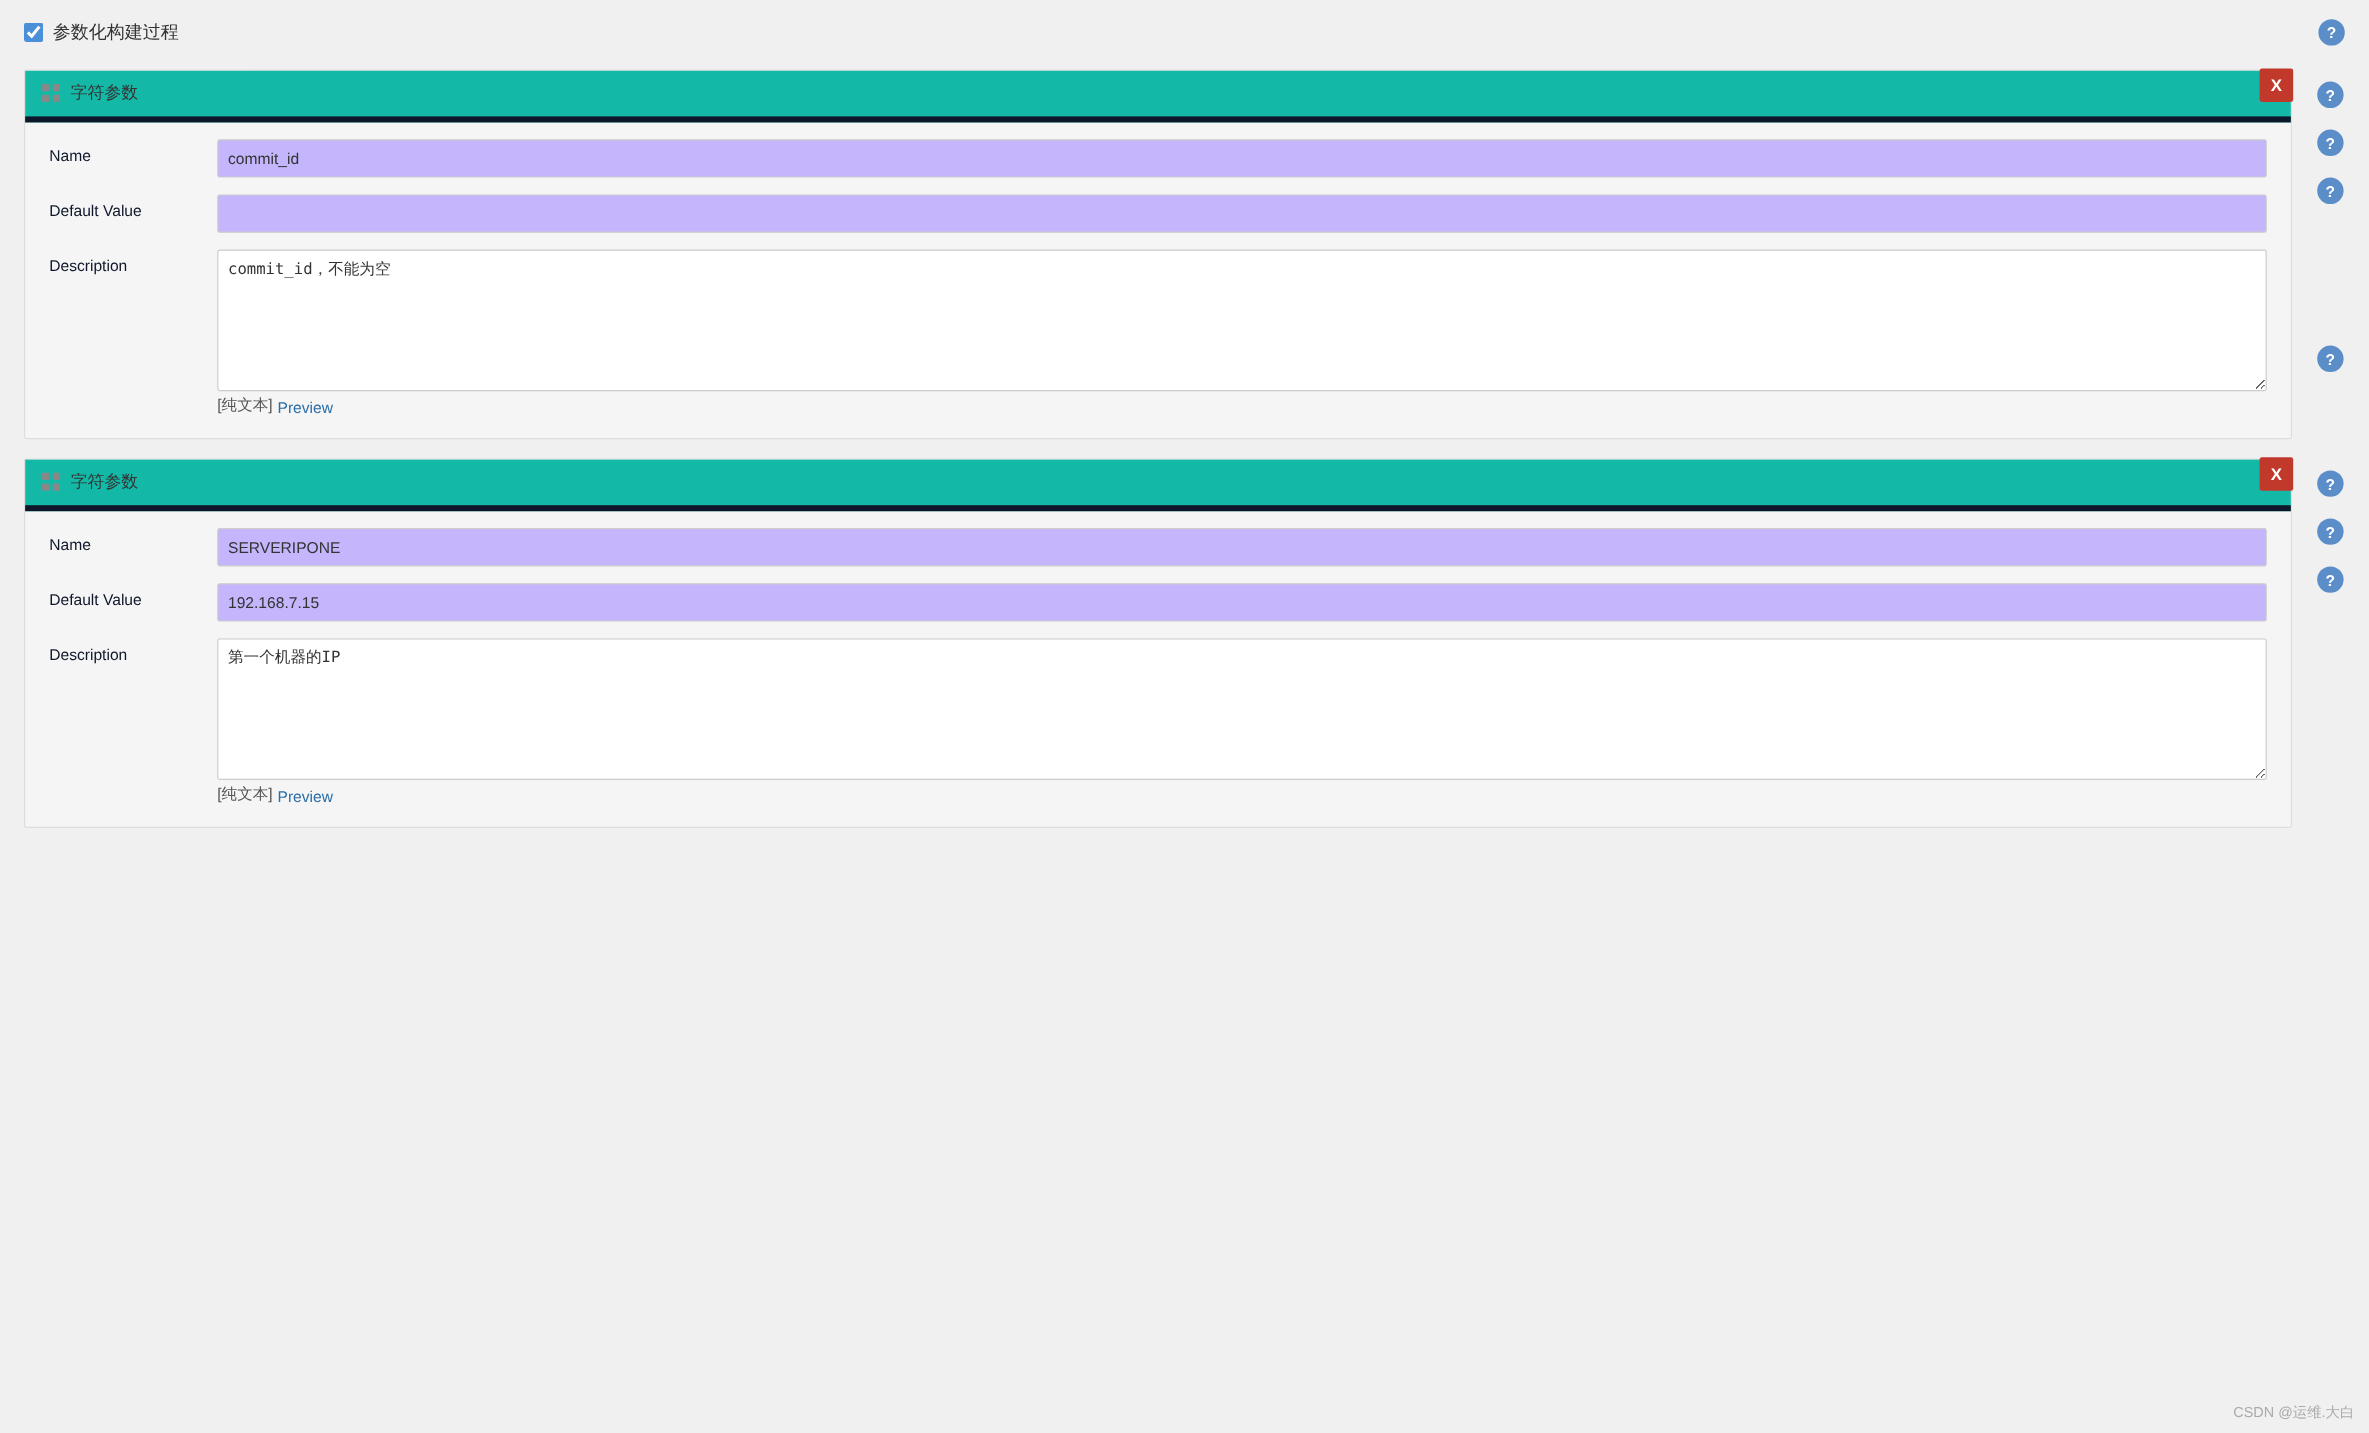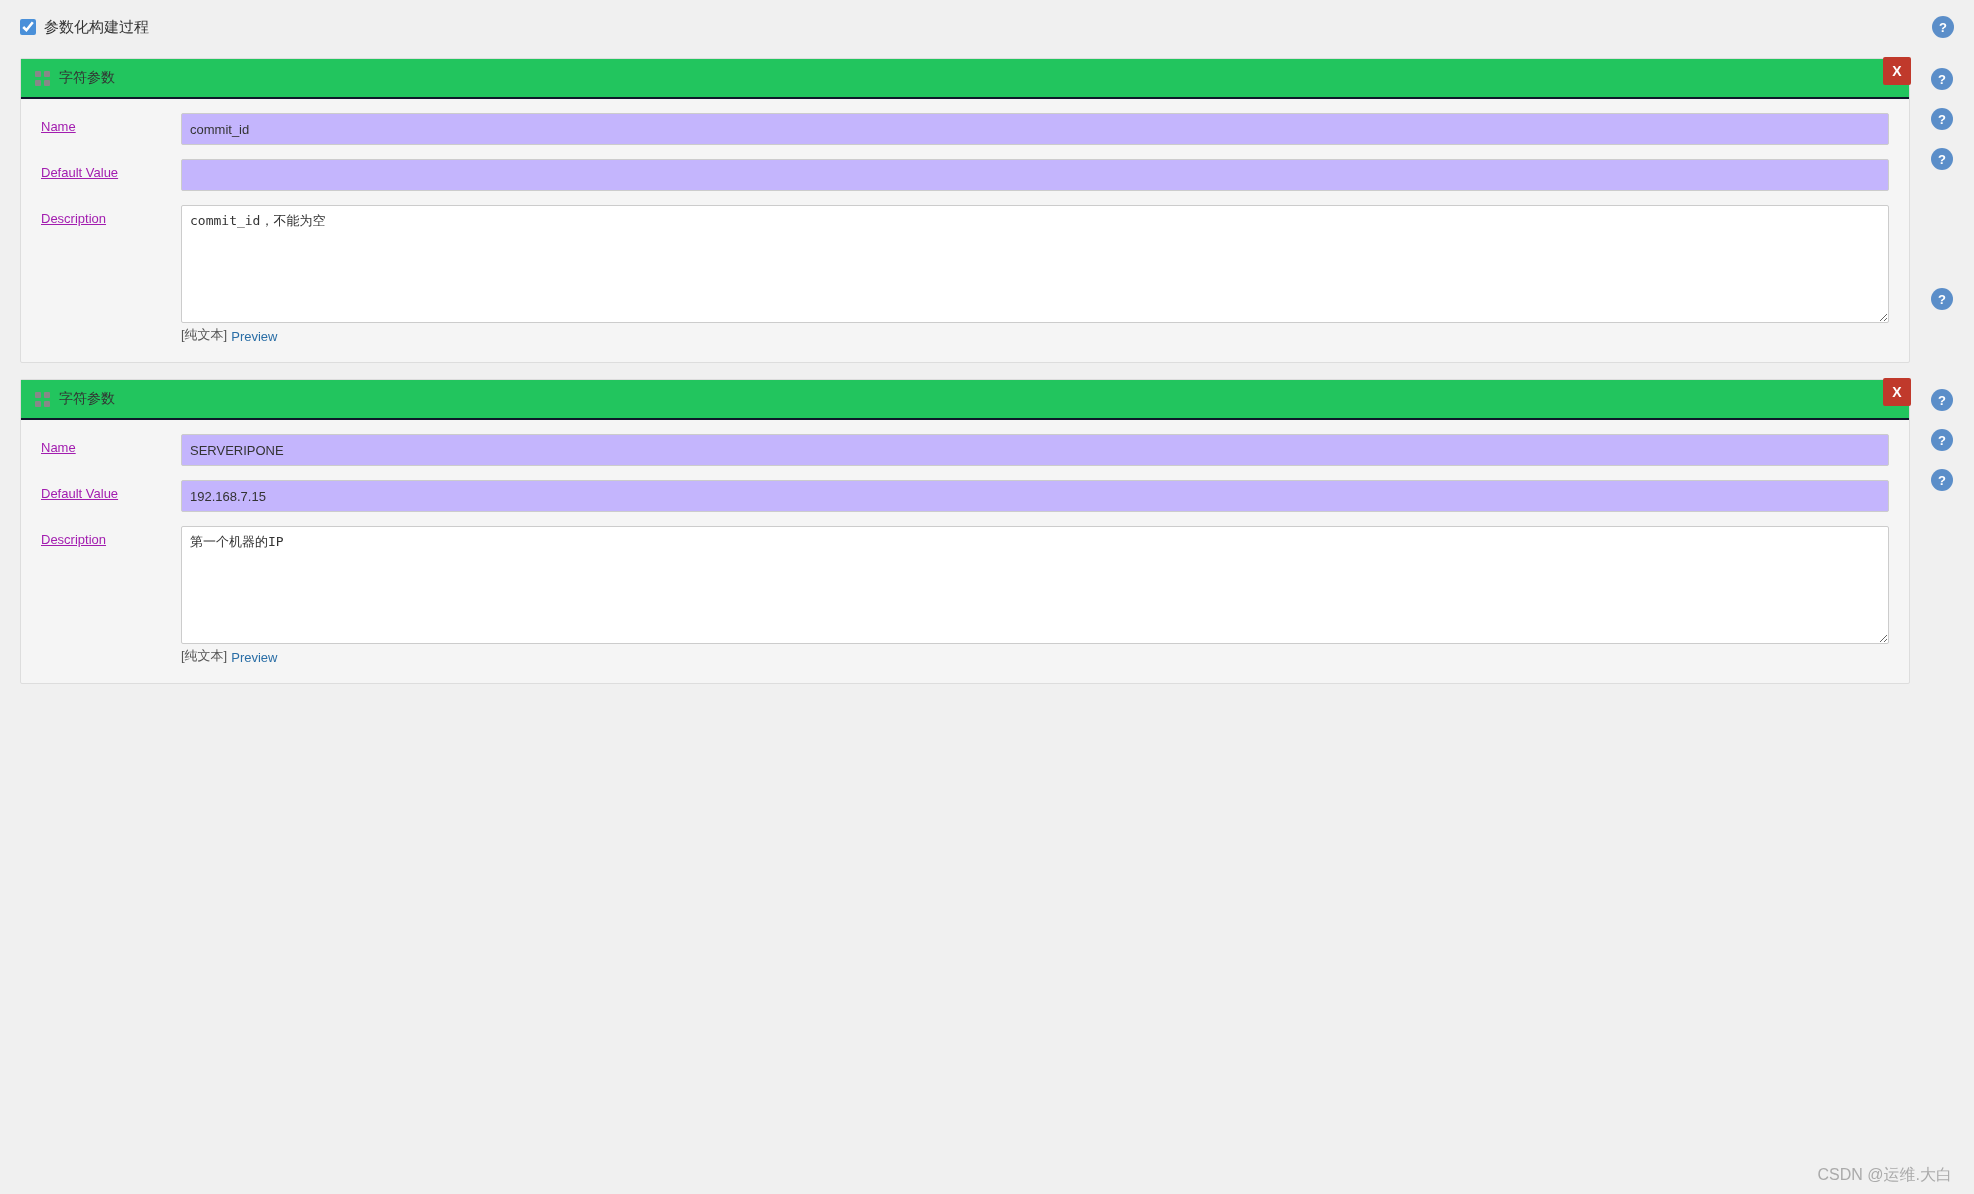"字符参数" .panel-header { align-items: flex-end -> center; background: #22c55e -> #14b8a6; border-bottom: 2px solid #0f172a -> 5px solid #0f172a }
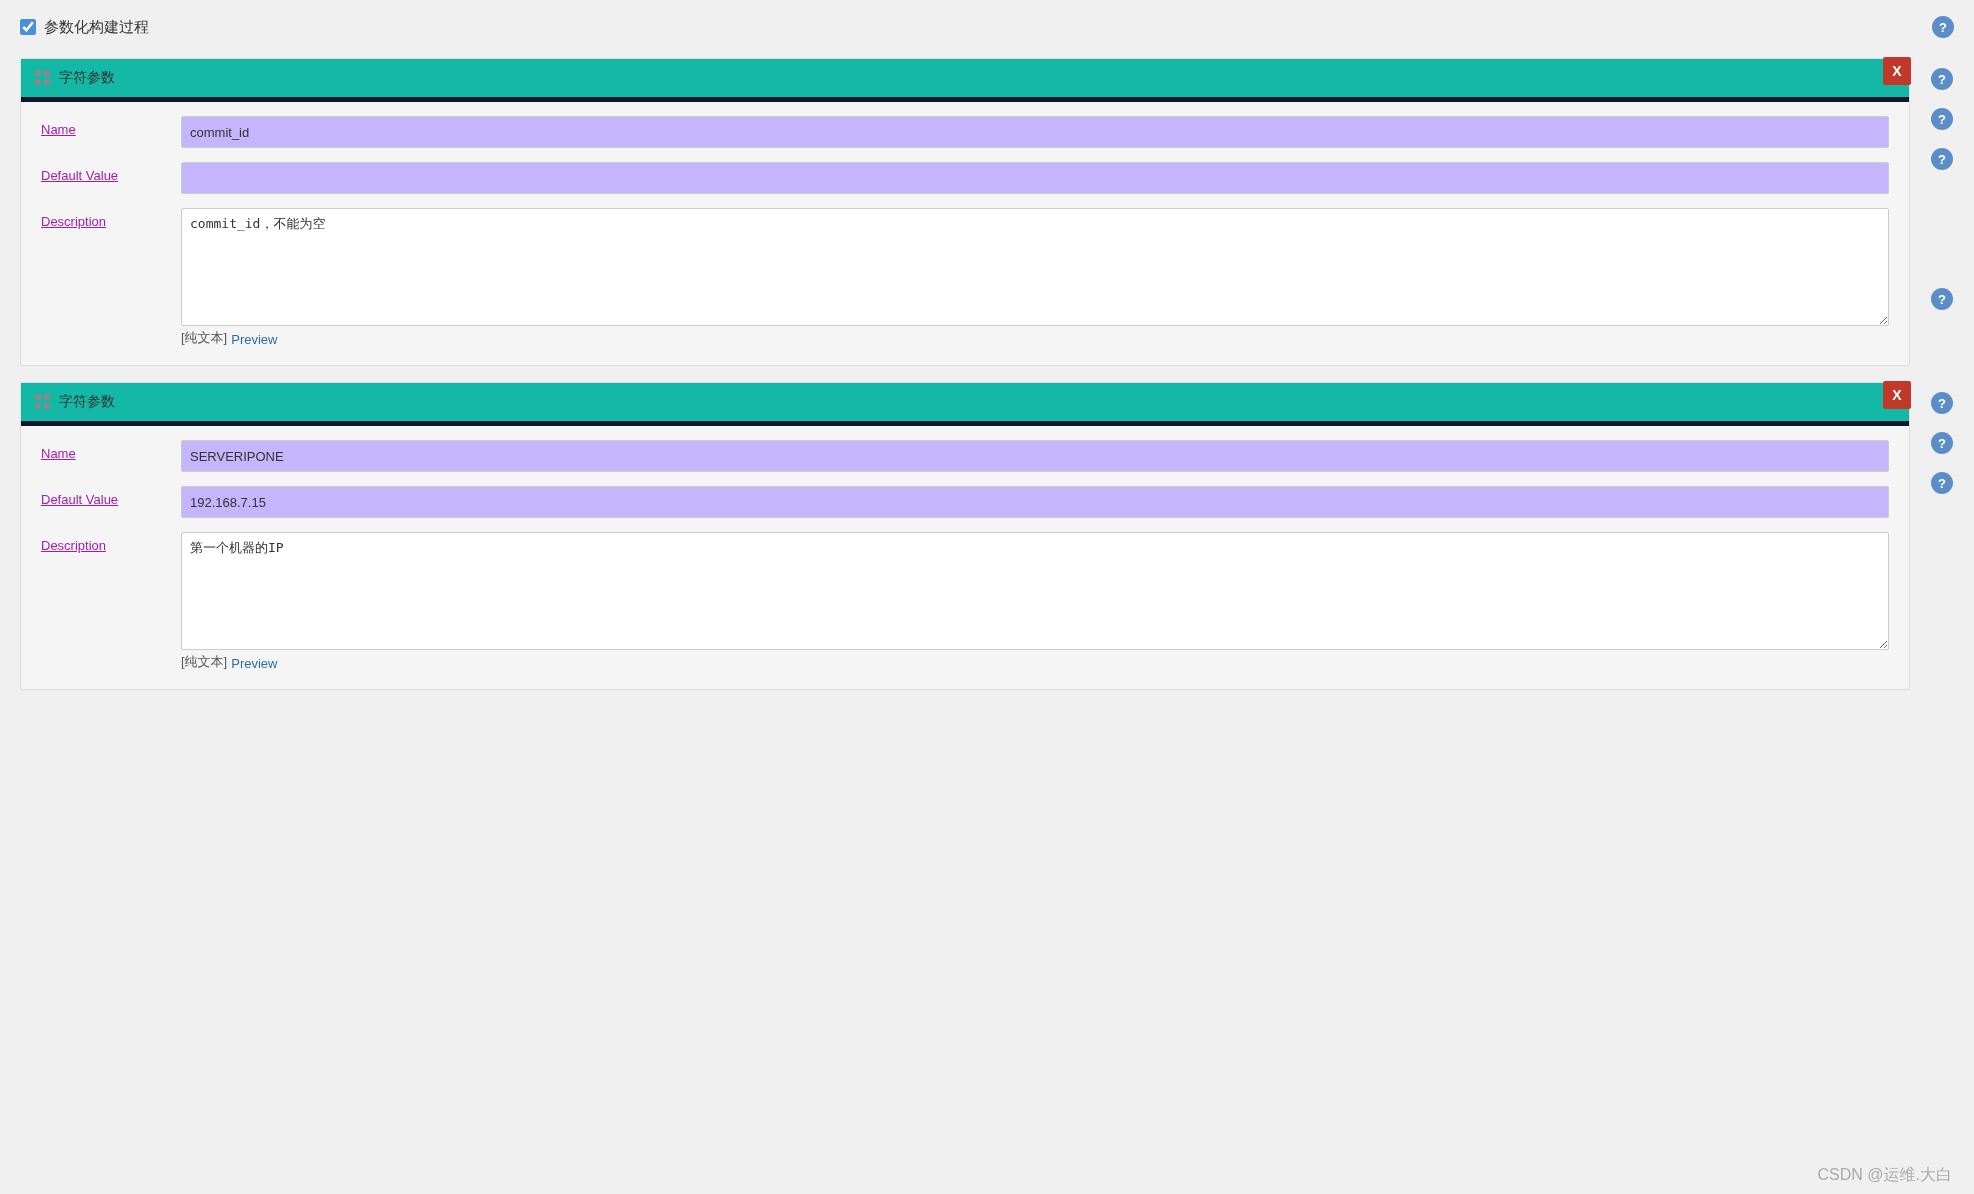"Name" .form-label { color: #a21caf -> #0f172a; text-decoration: underline -> none }
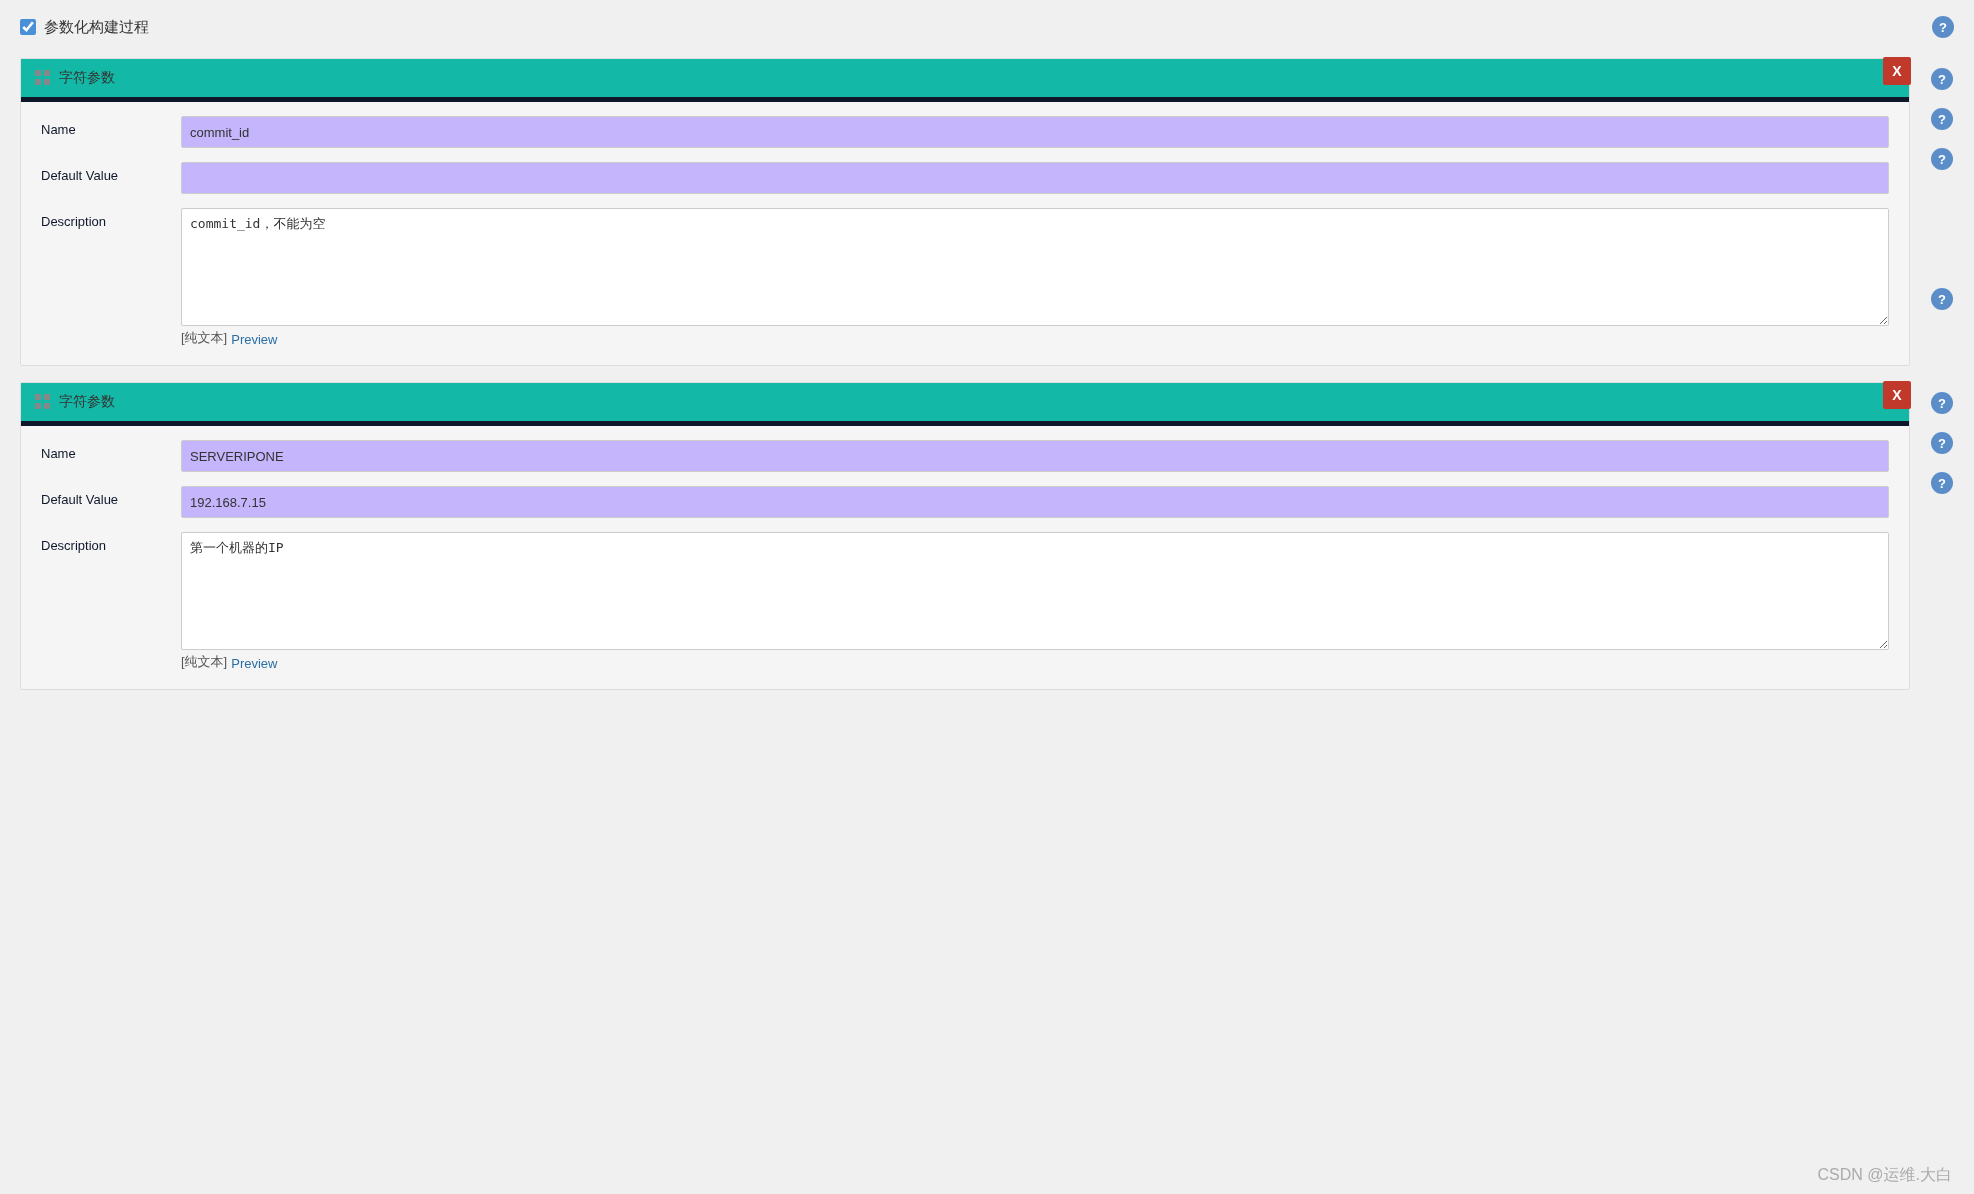"CSDN @运维.大白" .watermark { font-size: 16px -> 12px; right: 22px -> 12px }
